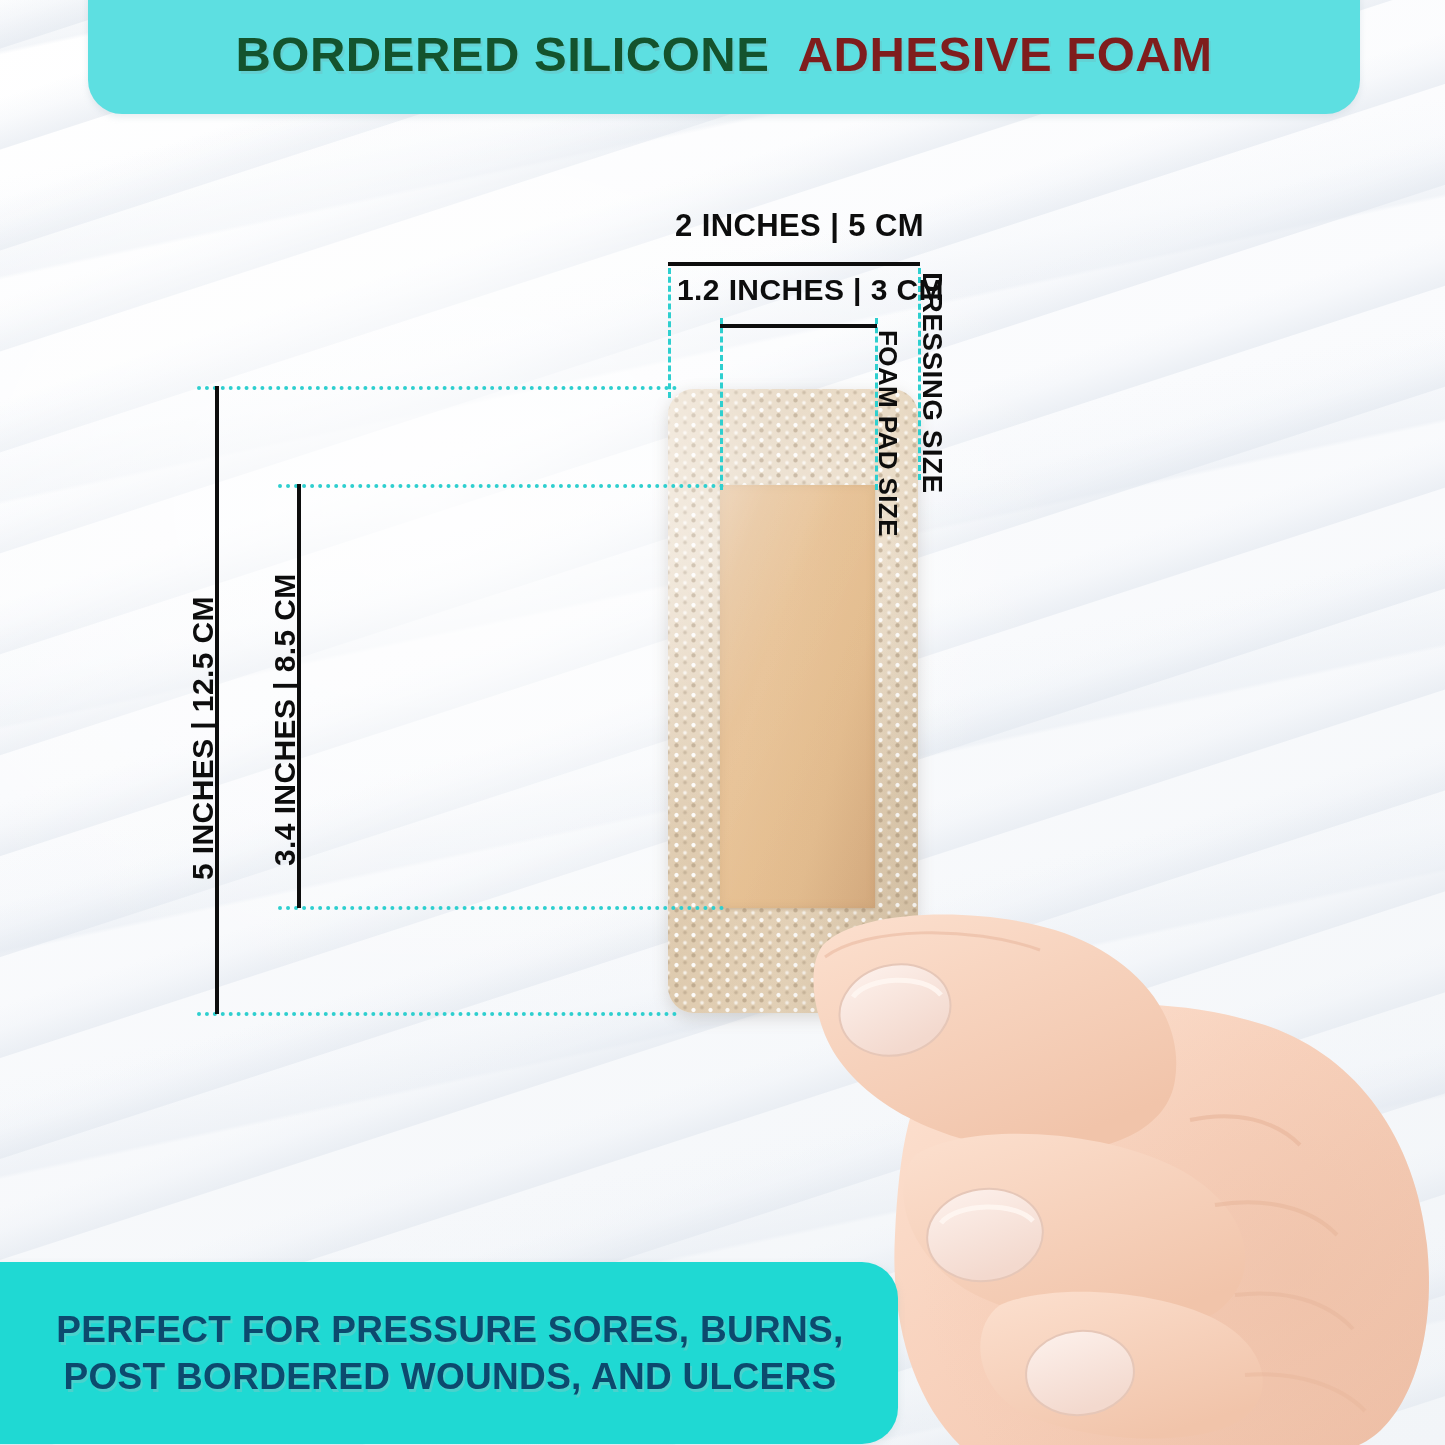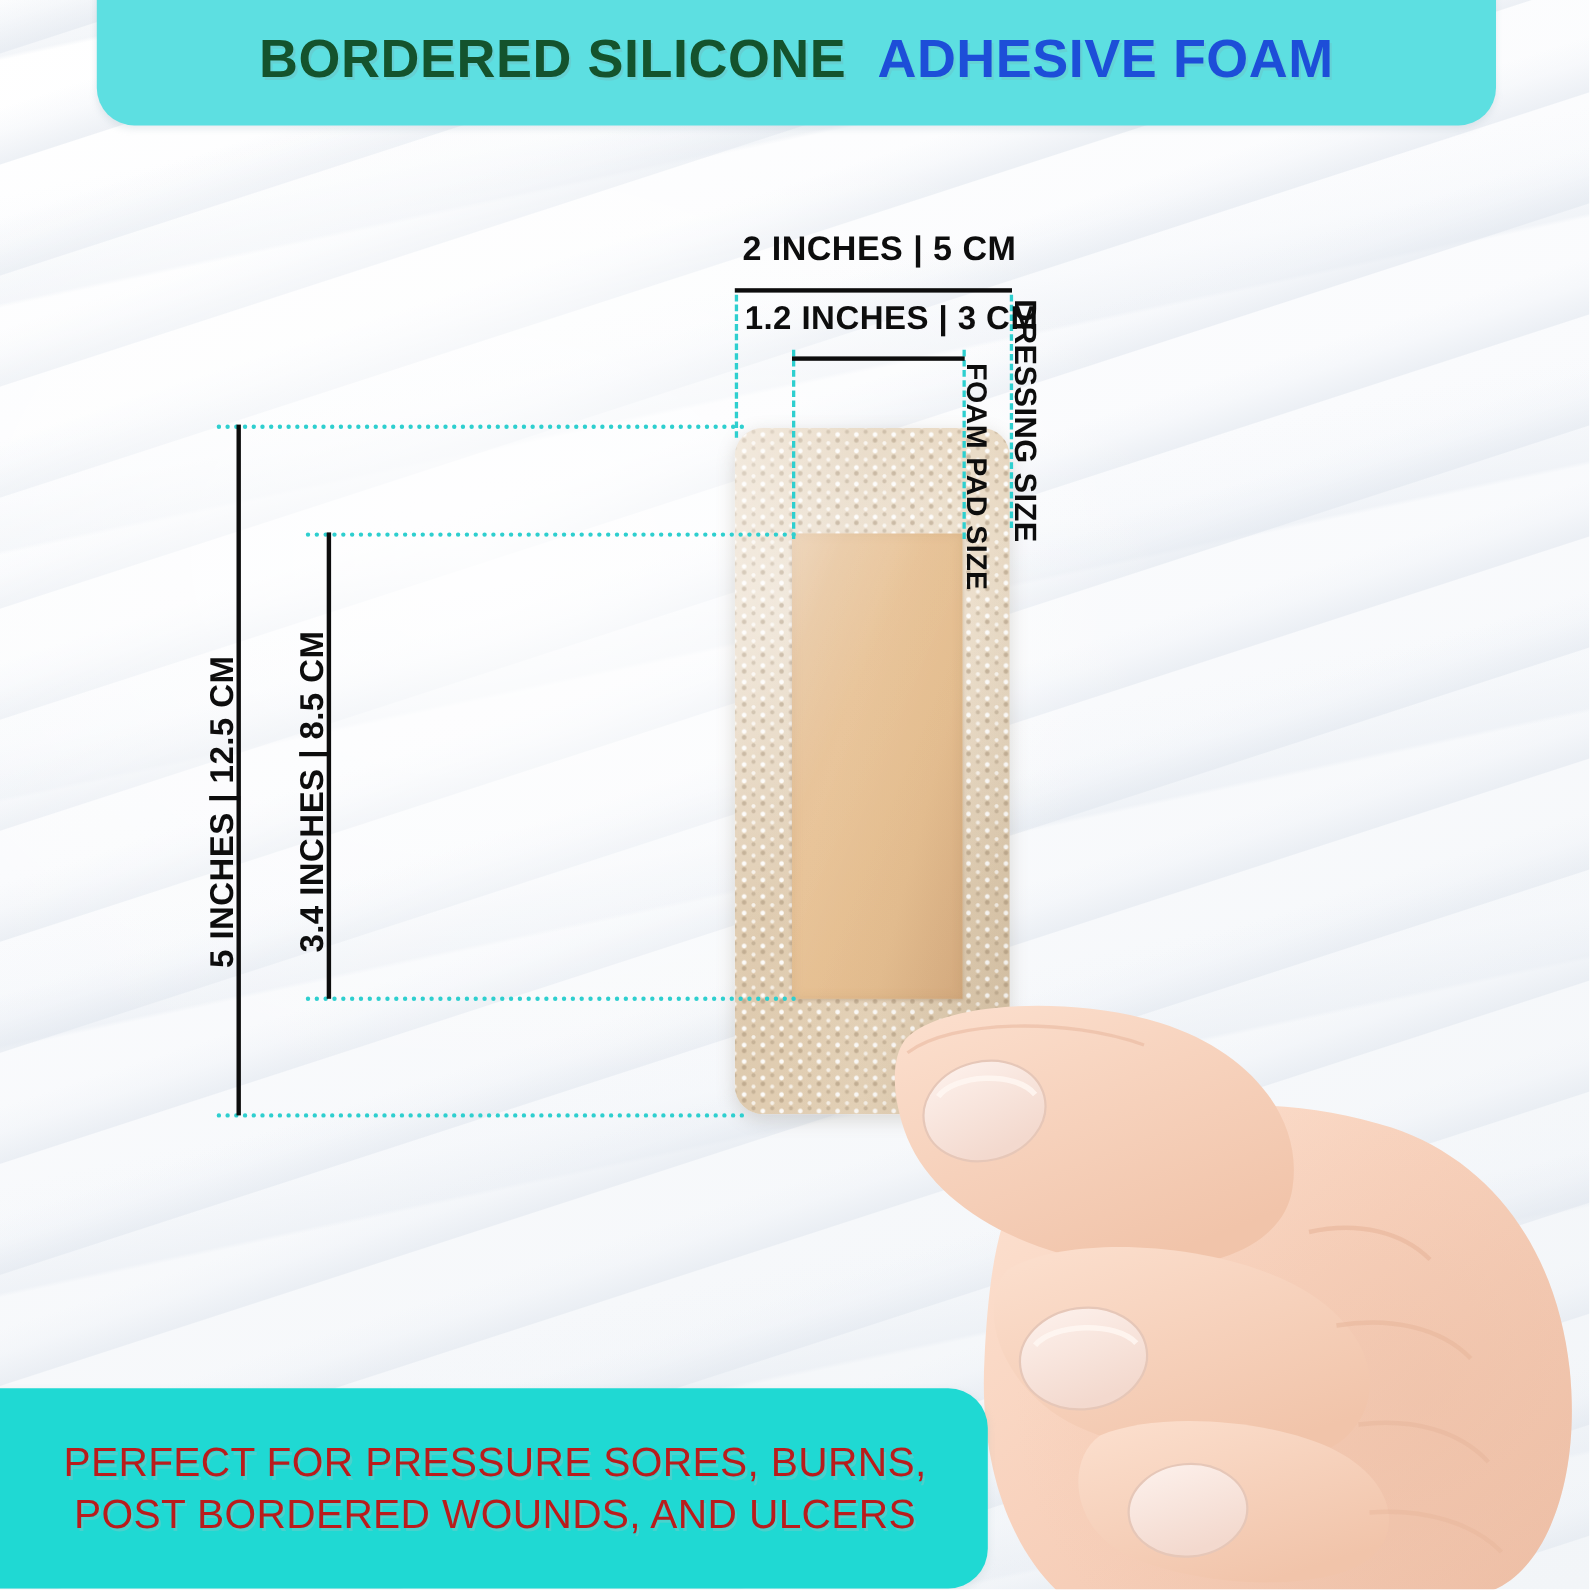"ADHESIVE FOAM" .w-black { color: #1d4ed8 -> #7f1d1d }
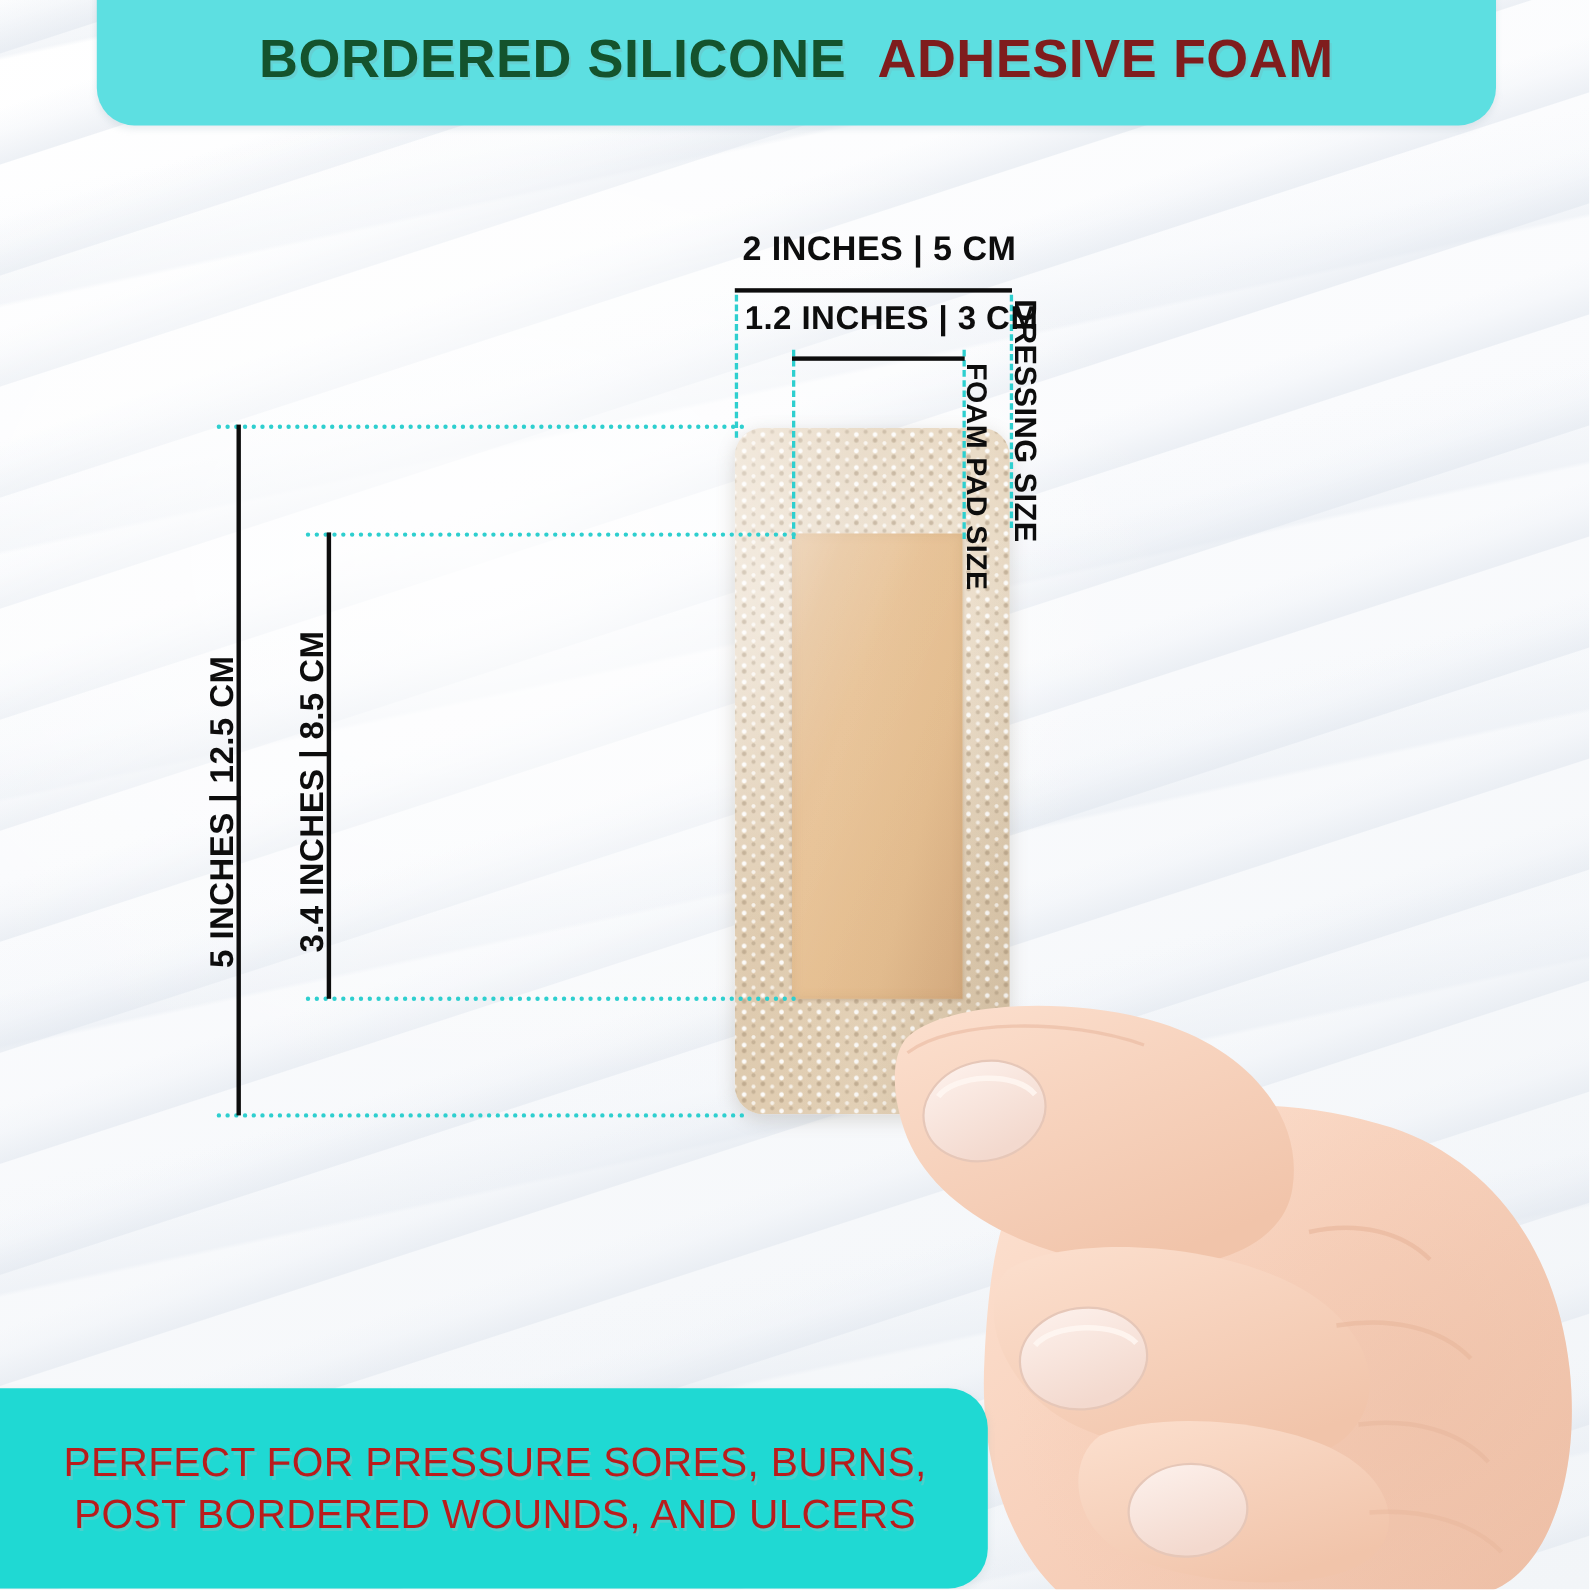"PERFECT FOR PRESSURE SORES, BURNS," #bottom-banner .btxt { color: #b91c1c -> #0c4a6e; font-weight: normal -> bold }
